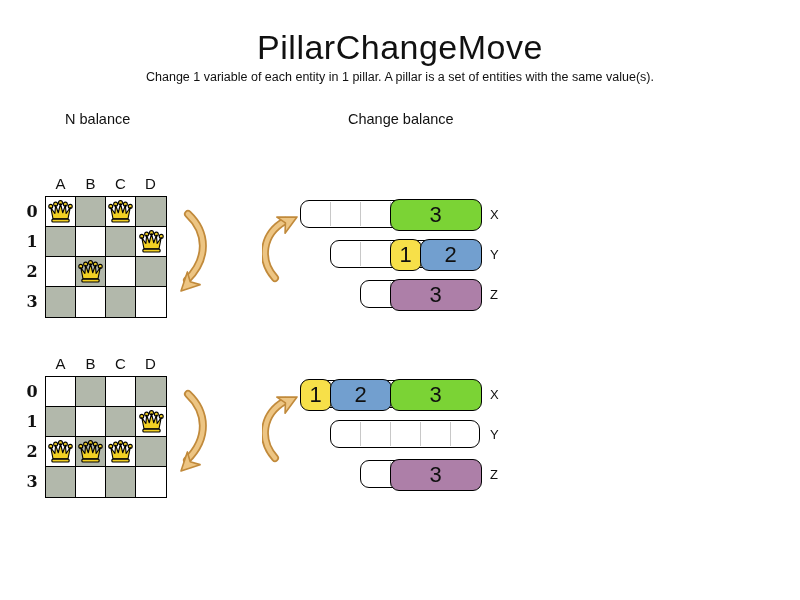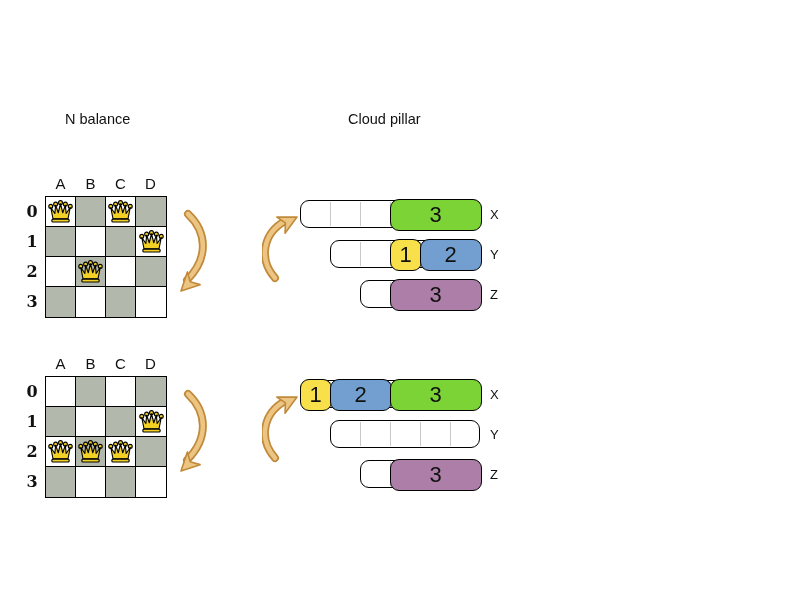"PillarChangeMove" div.title { html: none -> <div>PillarChangeMove</div> }
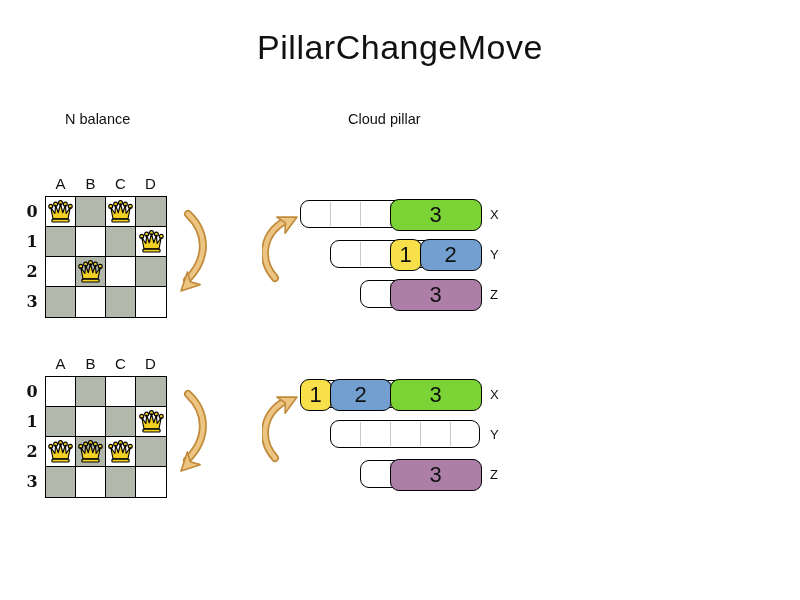"Change 1 variable of each" div.subtitle { html: none -> <div>Change 1 variable of each entity in 1 pillar. A pillar is a set of entities with the same value(s).</div> }
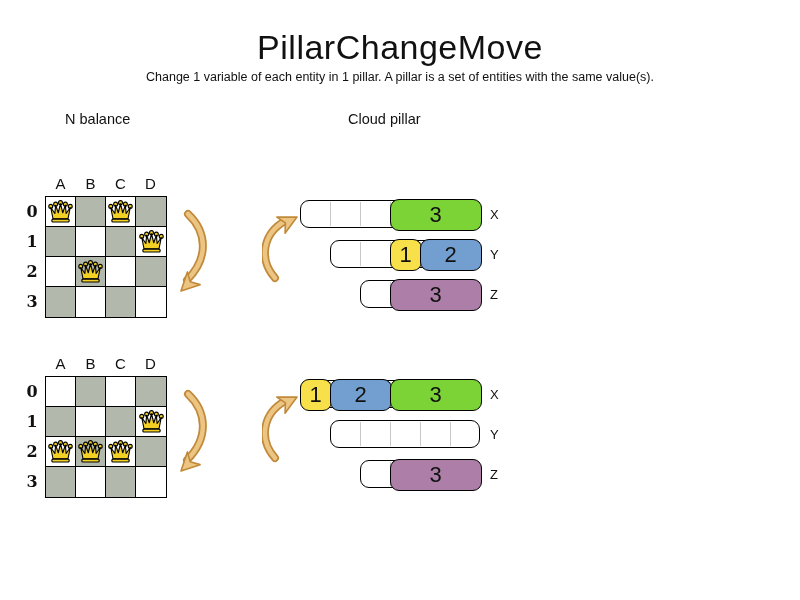"Cloud pillar" div.col-label { text: Cloud pillar -> Change balance }
